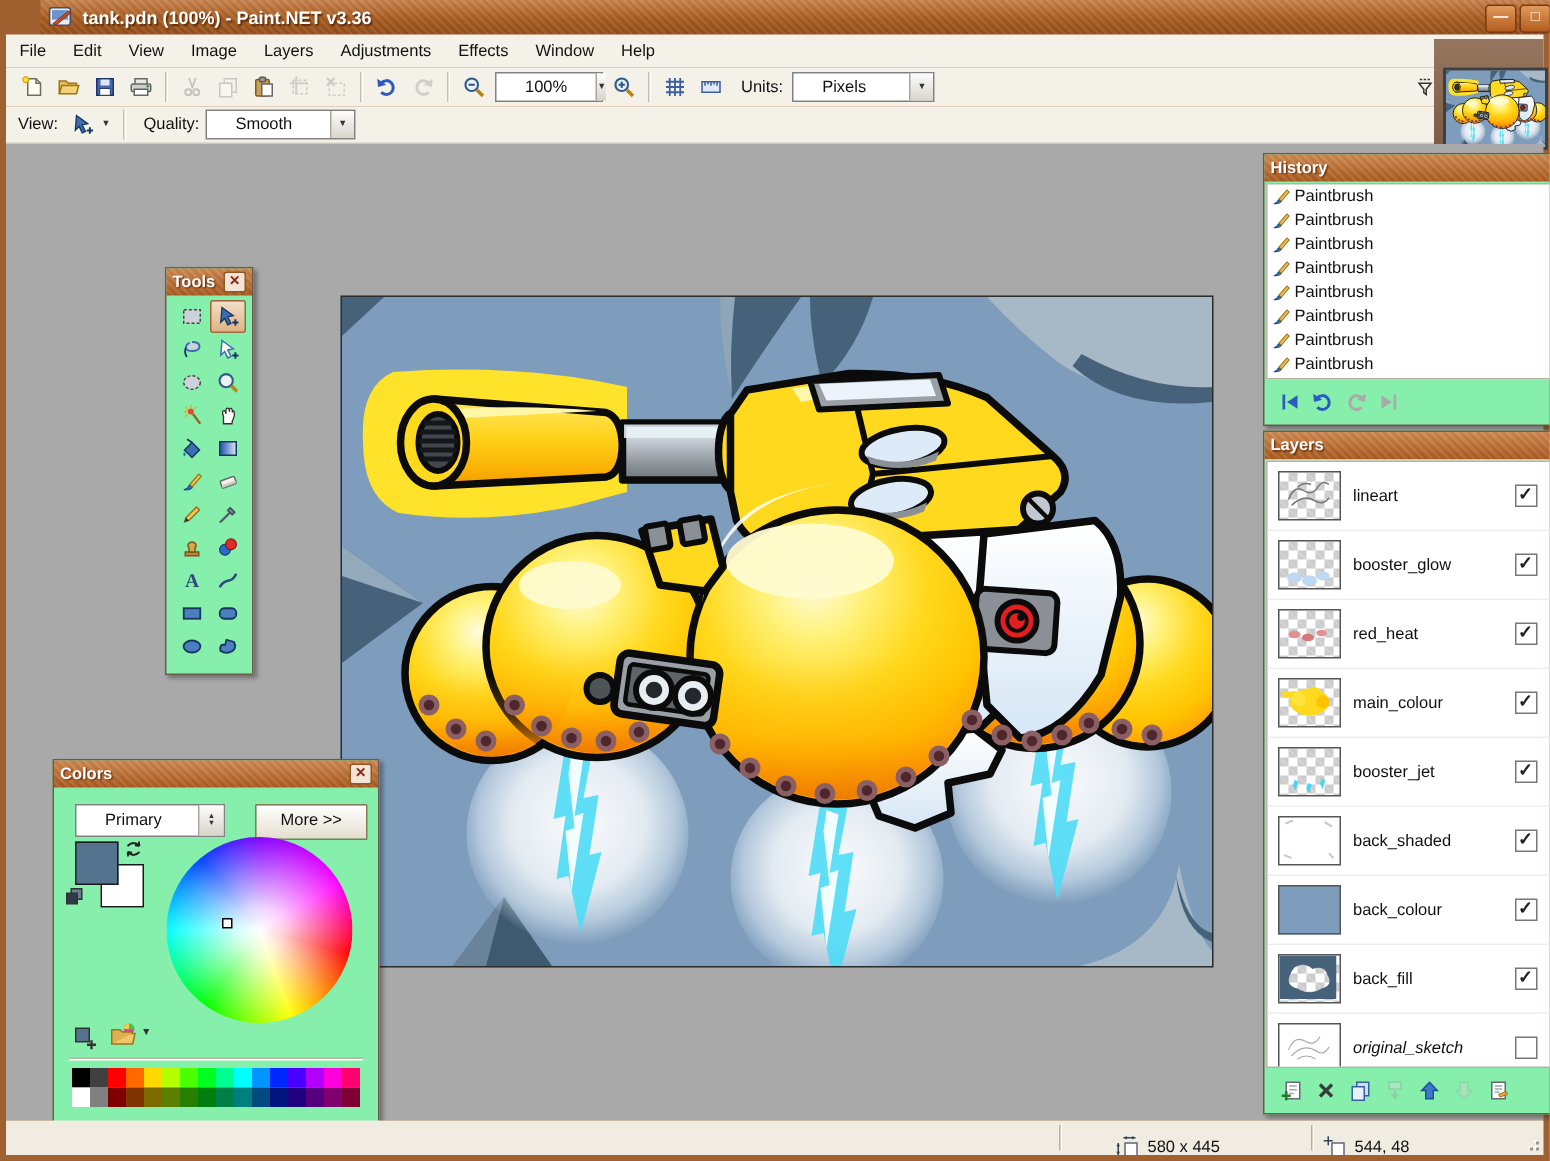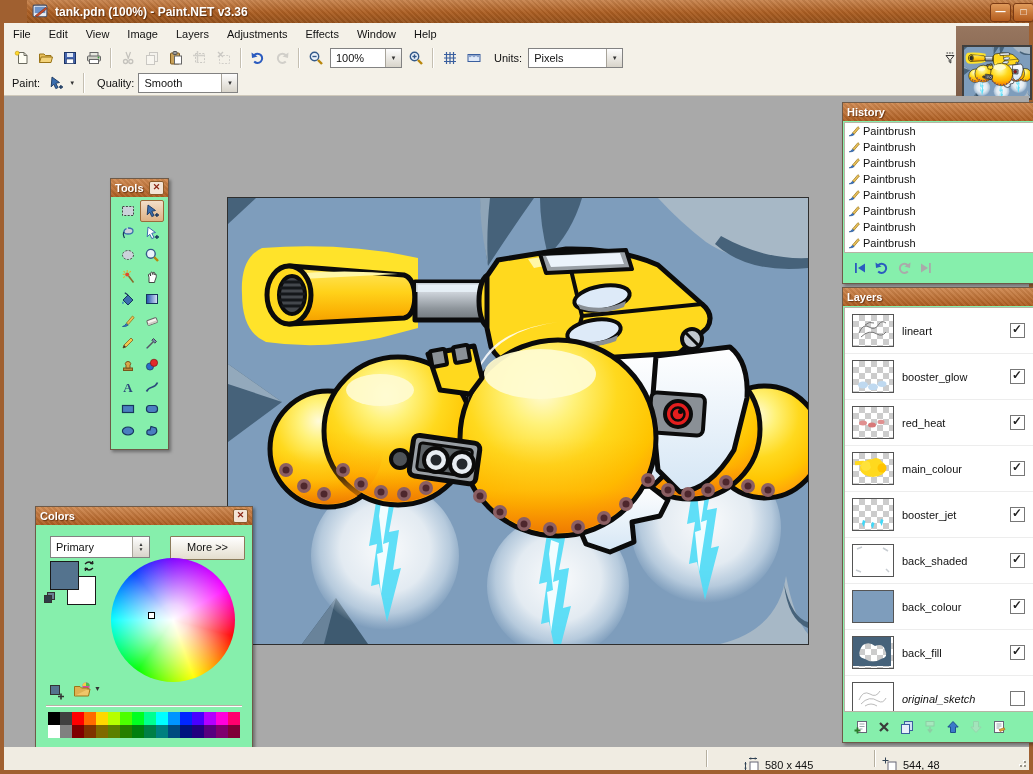"100%" .combo .cval { padding: 0 5px -> 0 19px }
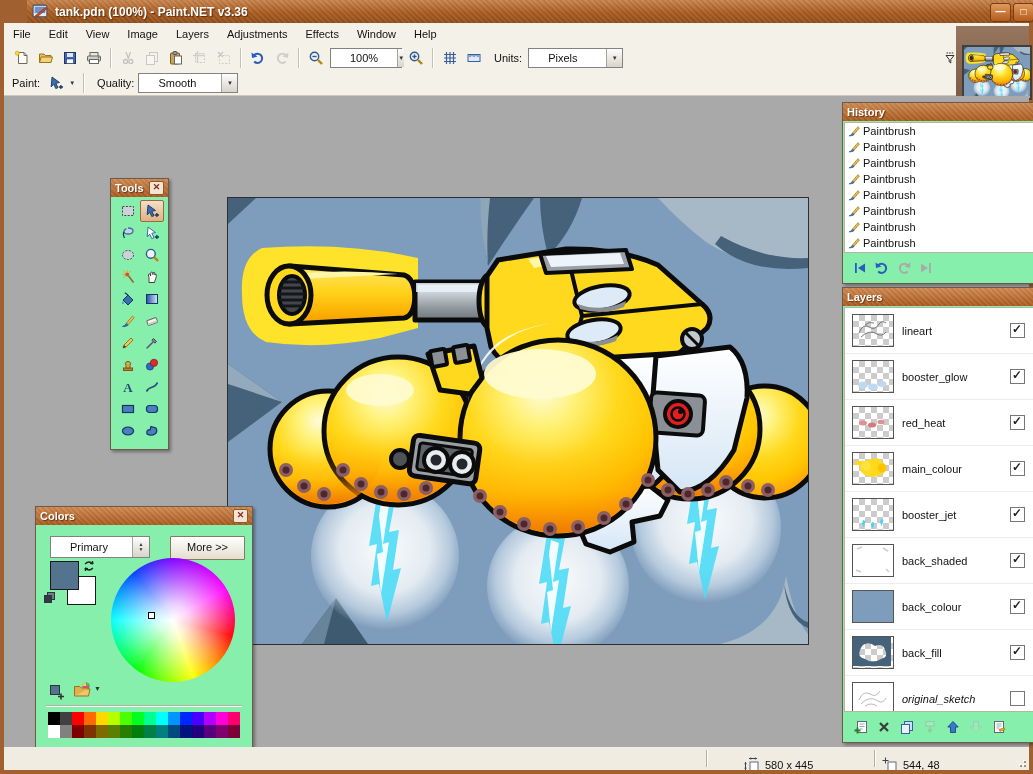"Paint:" span.tlabel { text: Paint -> View }
